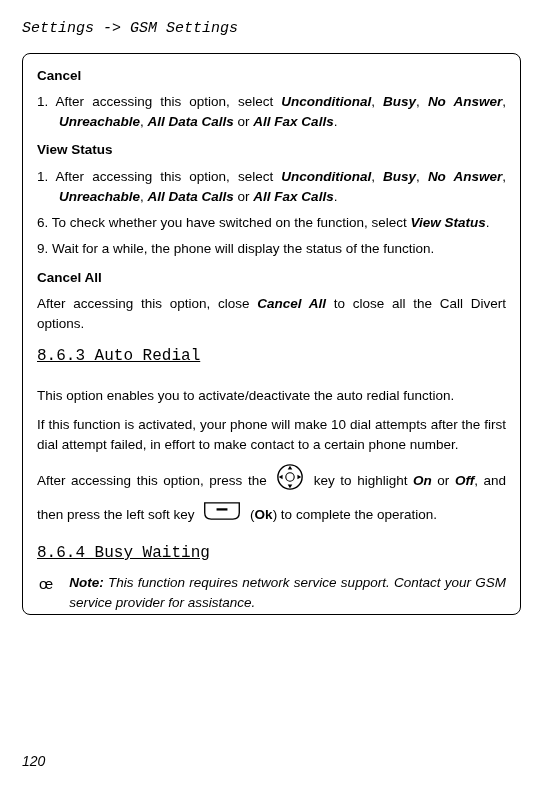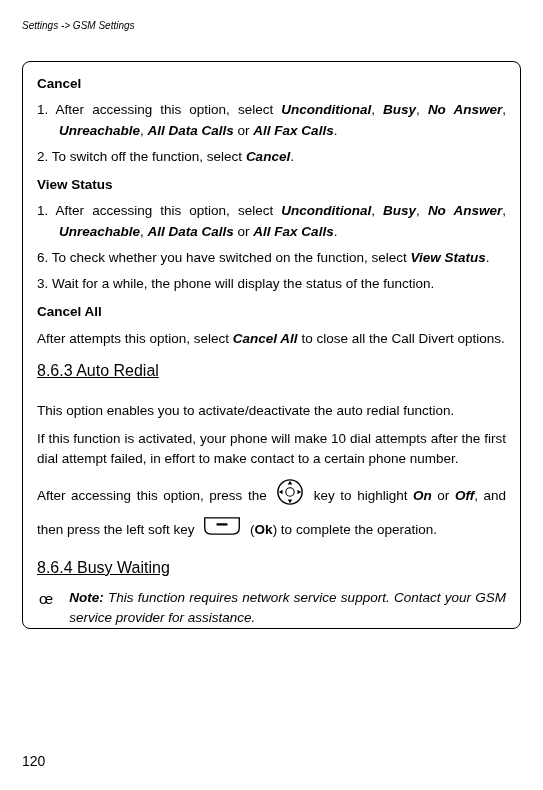"Settings -> GSM Settings" .breadcrumb { font-family: none -> Liberation Mono, monospace; font-size: 10px -> 15px; margin-bottom: 28px -> 12px }
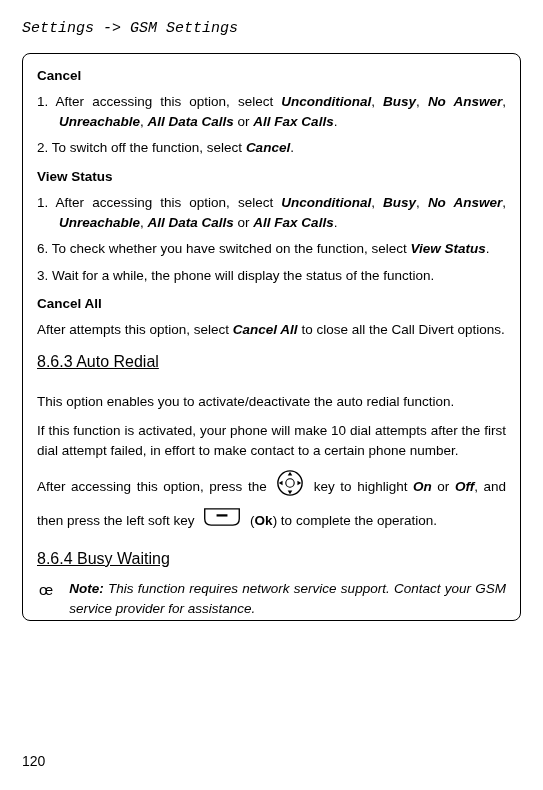"2. To switch off the" li { html: <li><span>2. To switch off the function, select </span><span>Cancel</span><span>.</span></li> -> none }
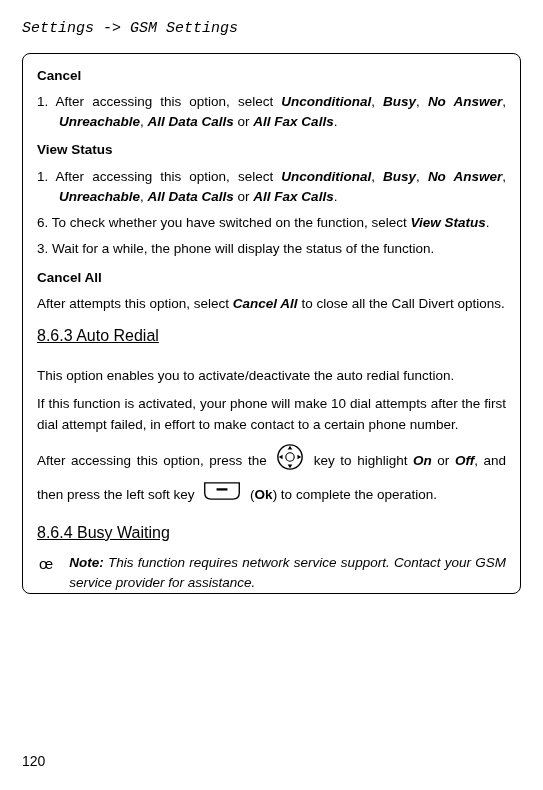"3. Wait for a while," li { text: 3 -> 9 }
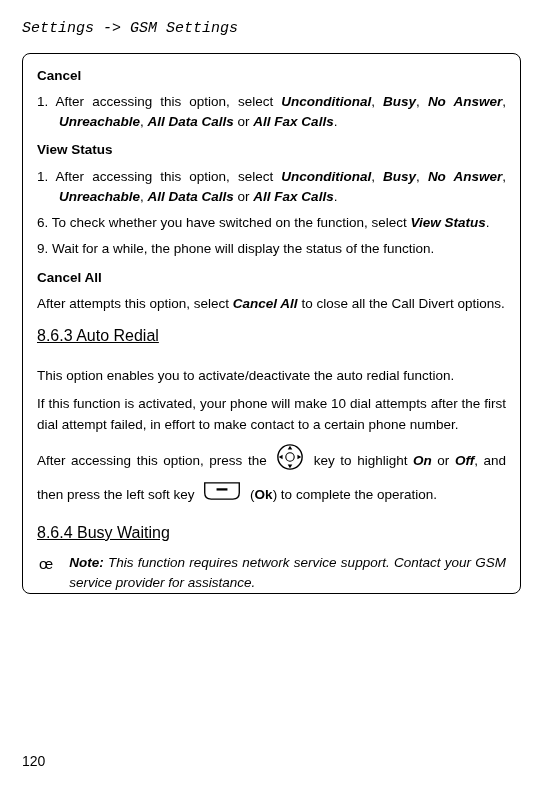"After attempts this option, select" span { text: attempts this option, select -> accessing this option, close }
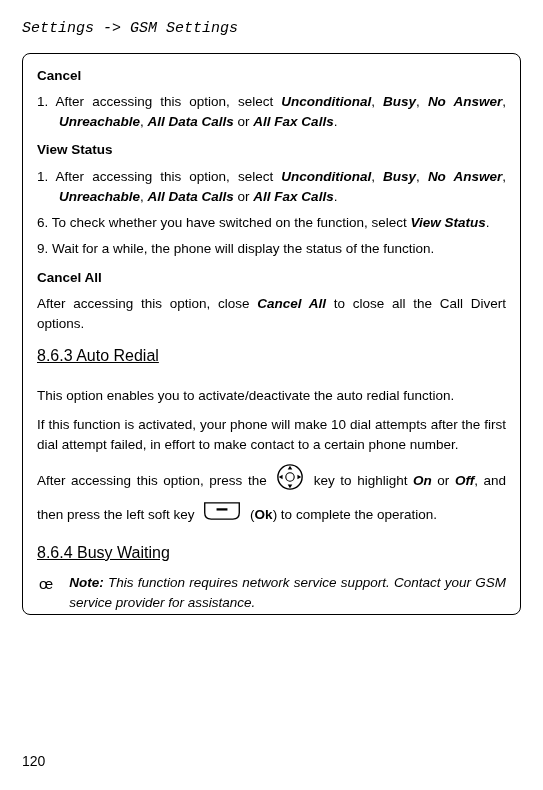"8.6.3 Auto Redial" .numbered-heading { font-family: none -> Liberation Mono, monospace }
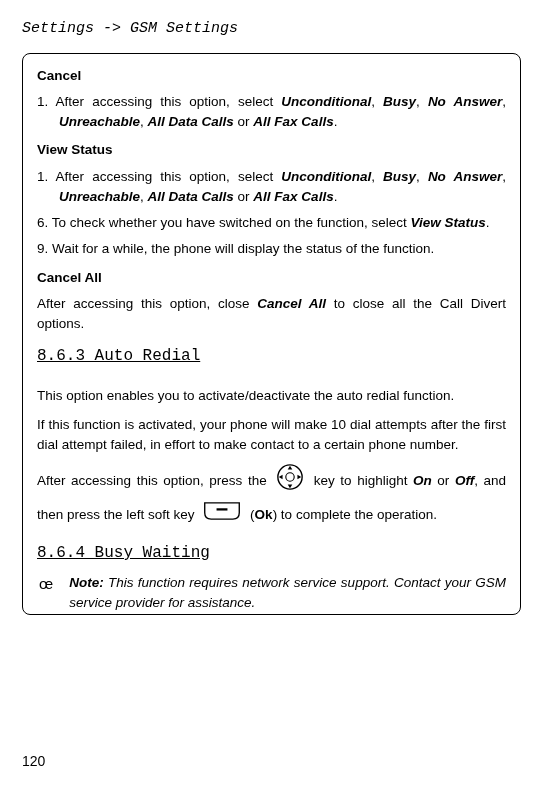"120" .footer { font-style: none -> italic }
